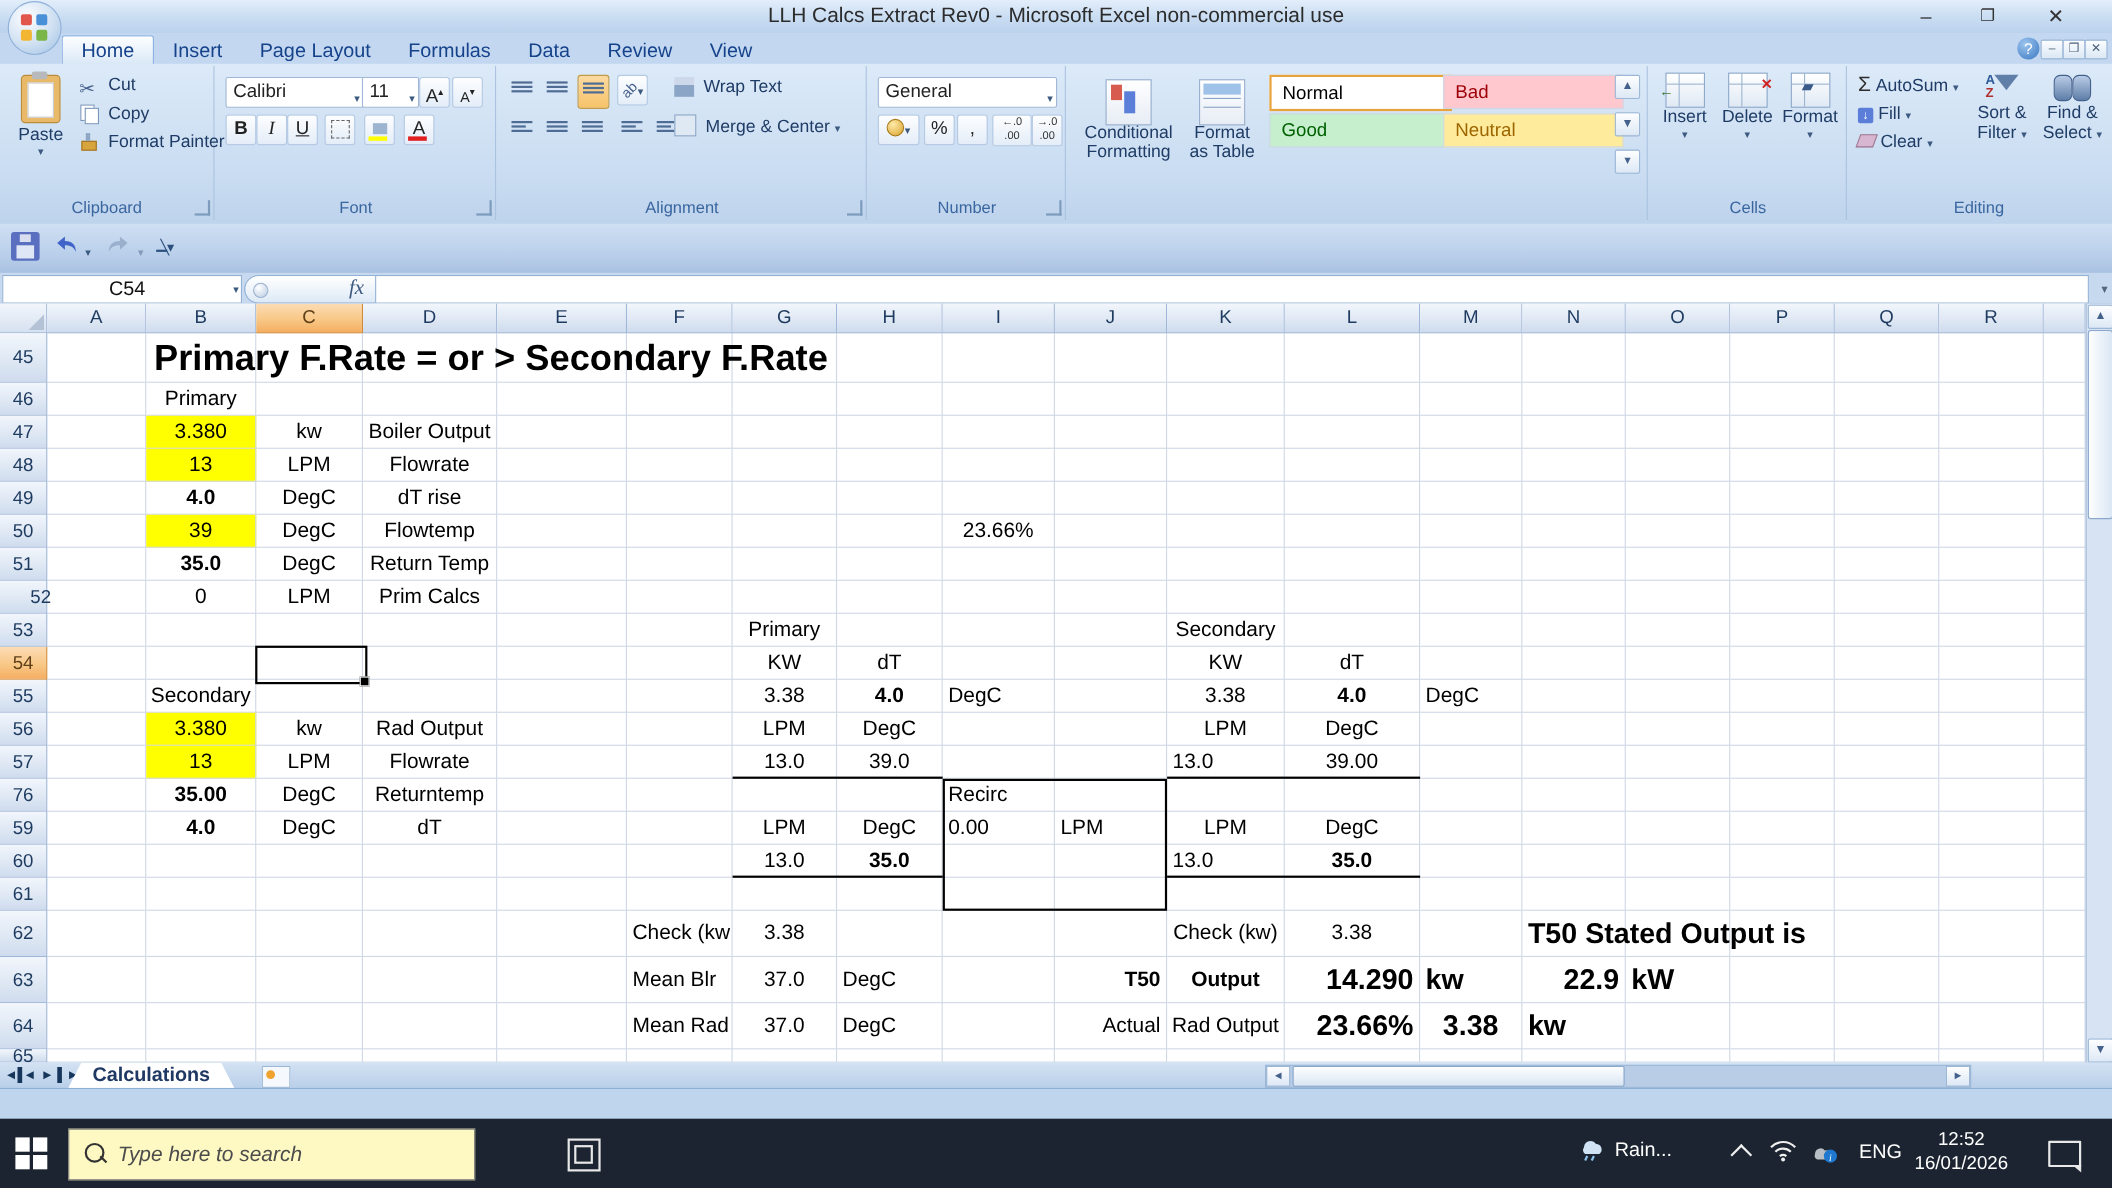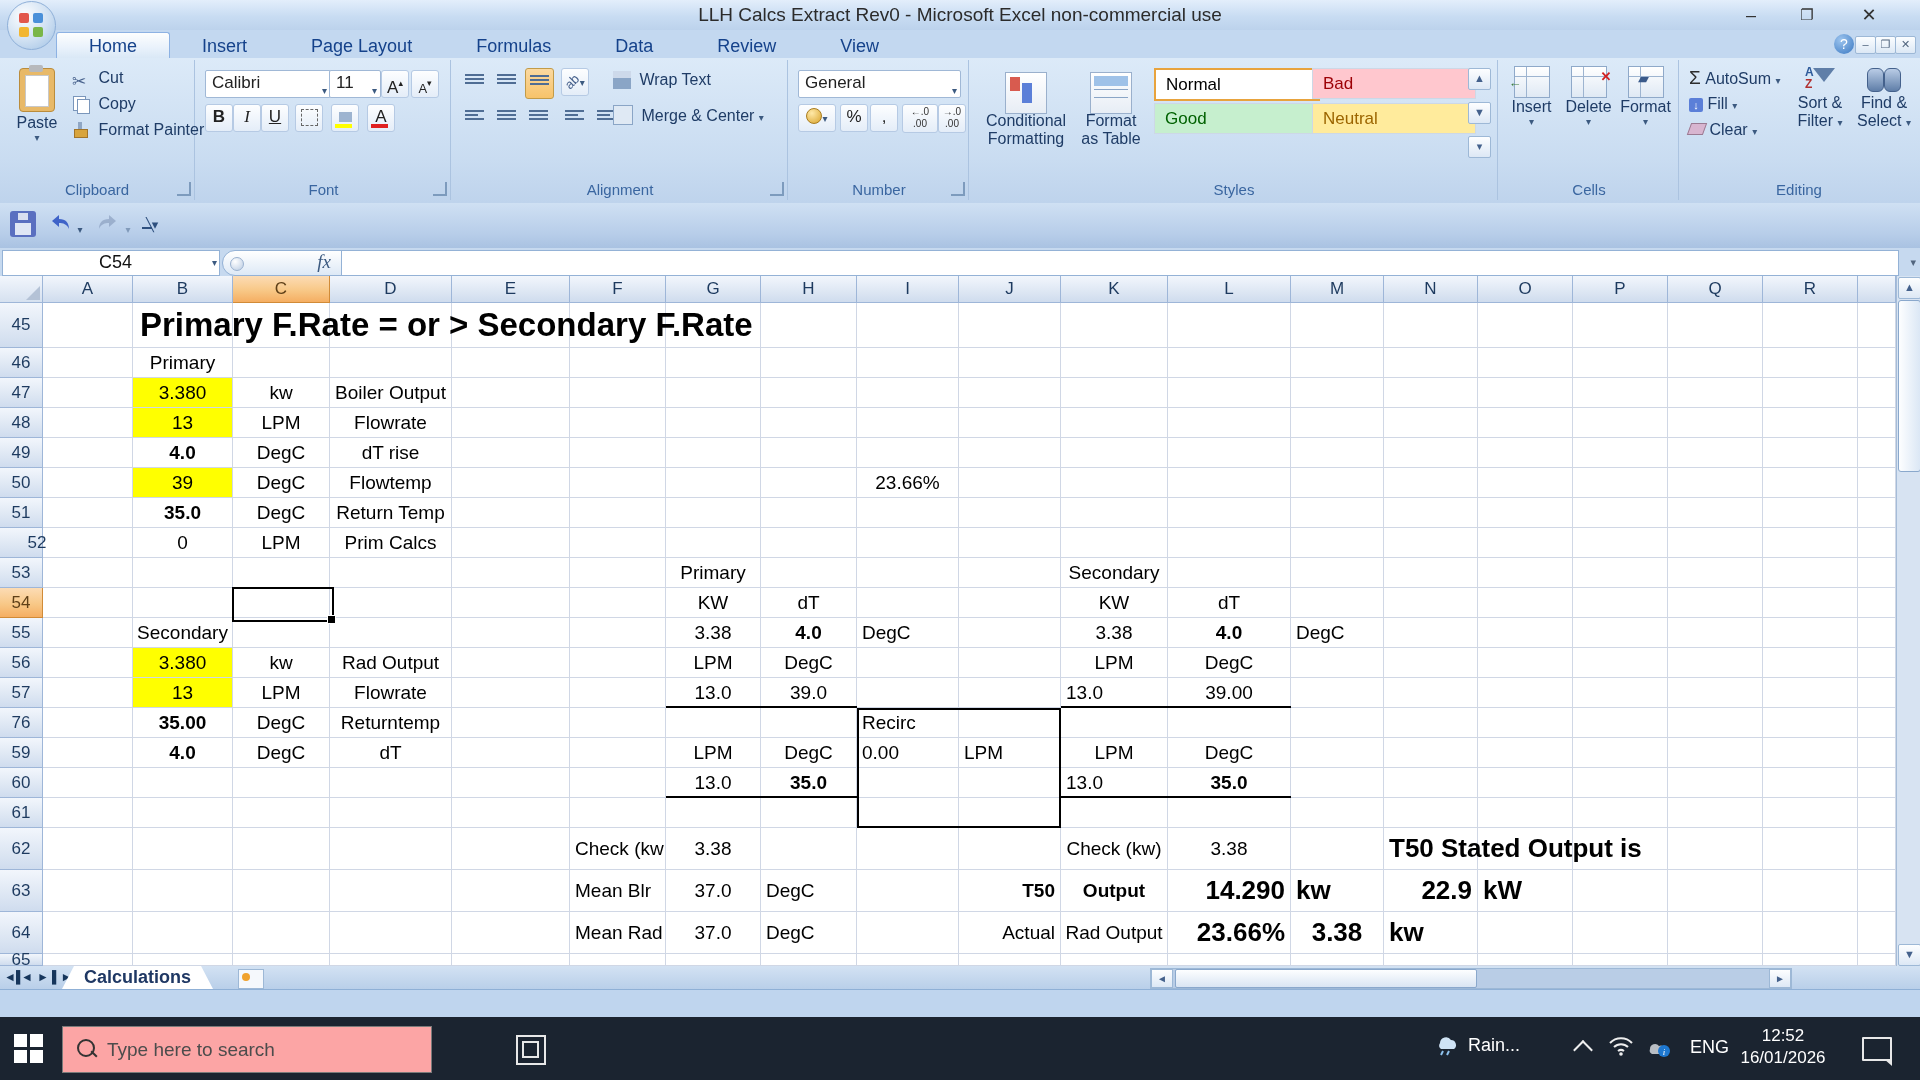"Home" .rtab { padding: 0 32px -> 0 17px }
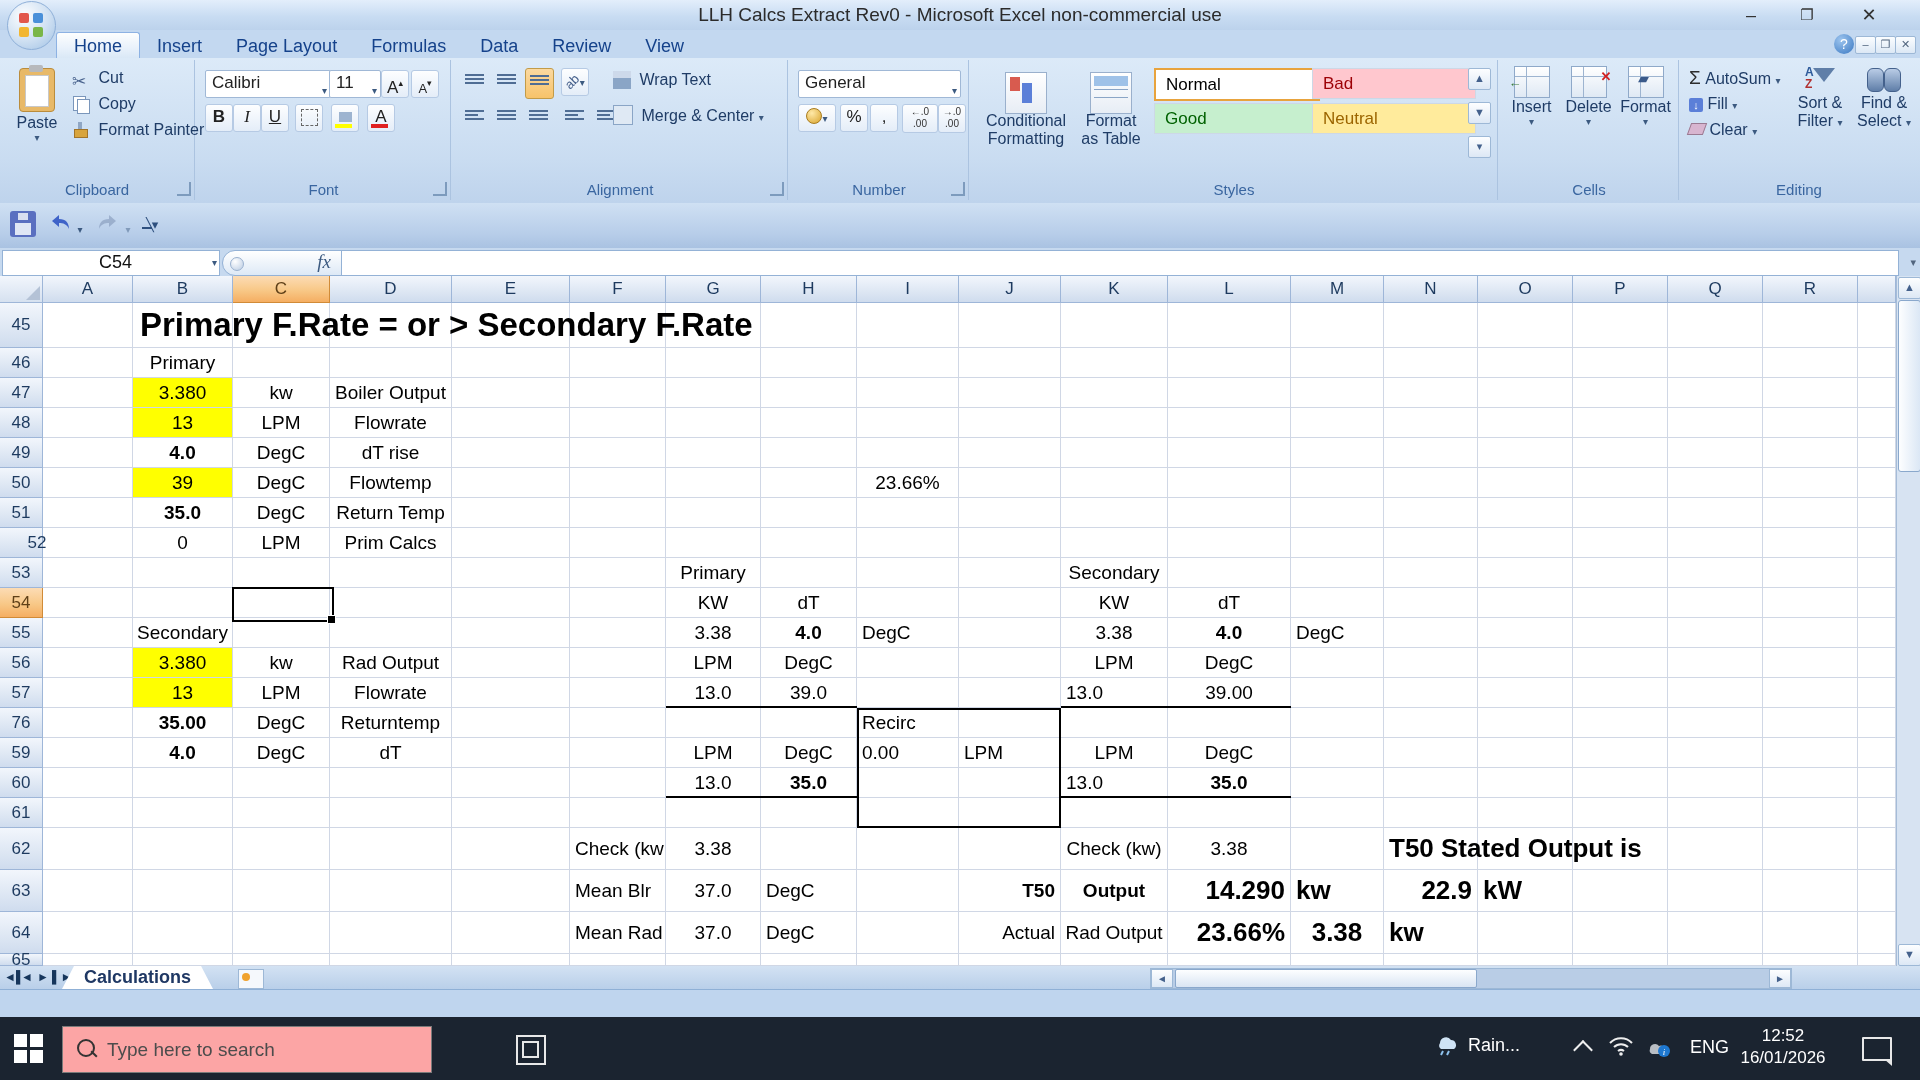"Styles" div.grplabel { html: <div>Styles</div> -> none }
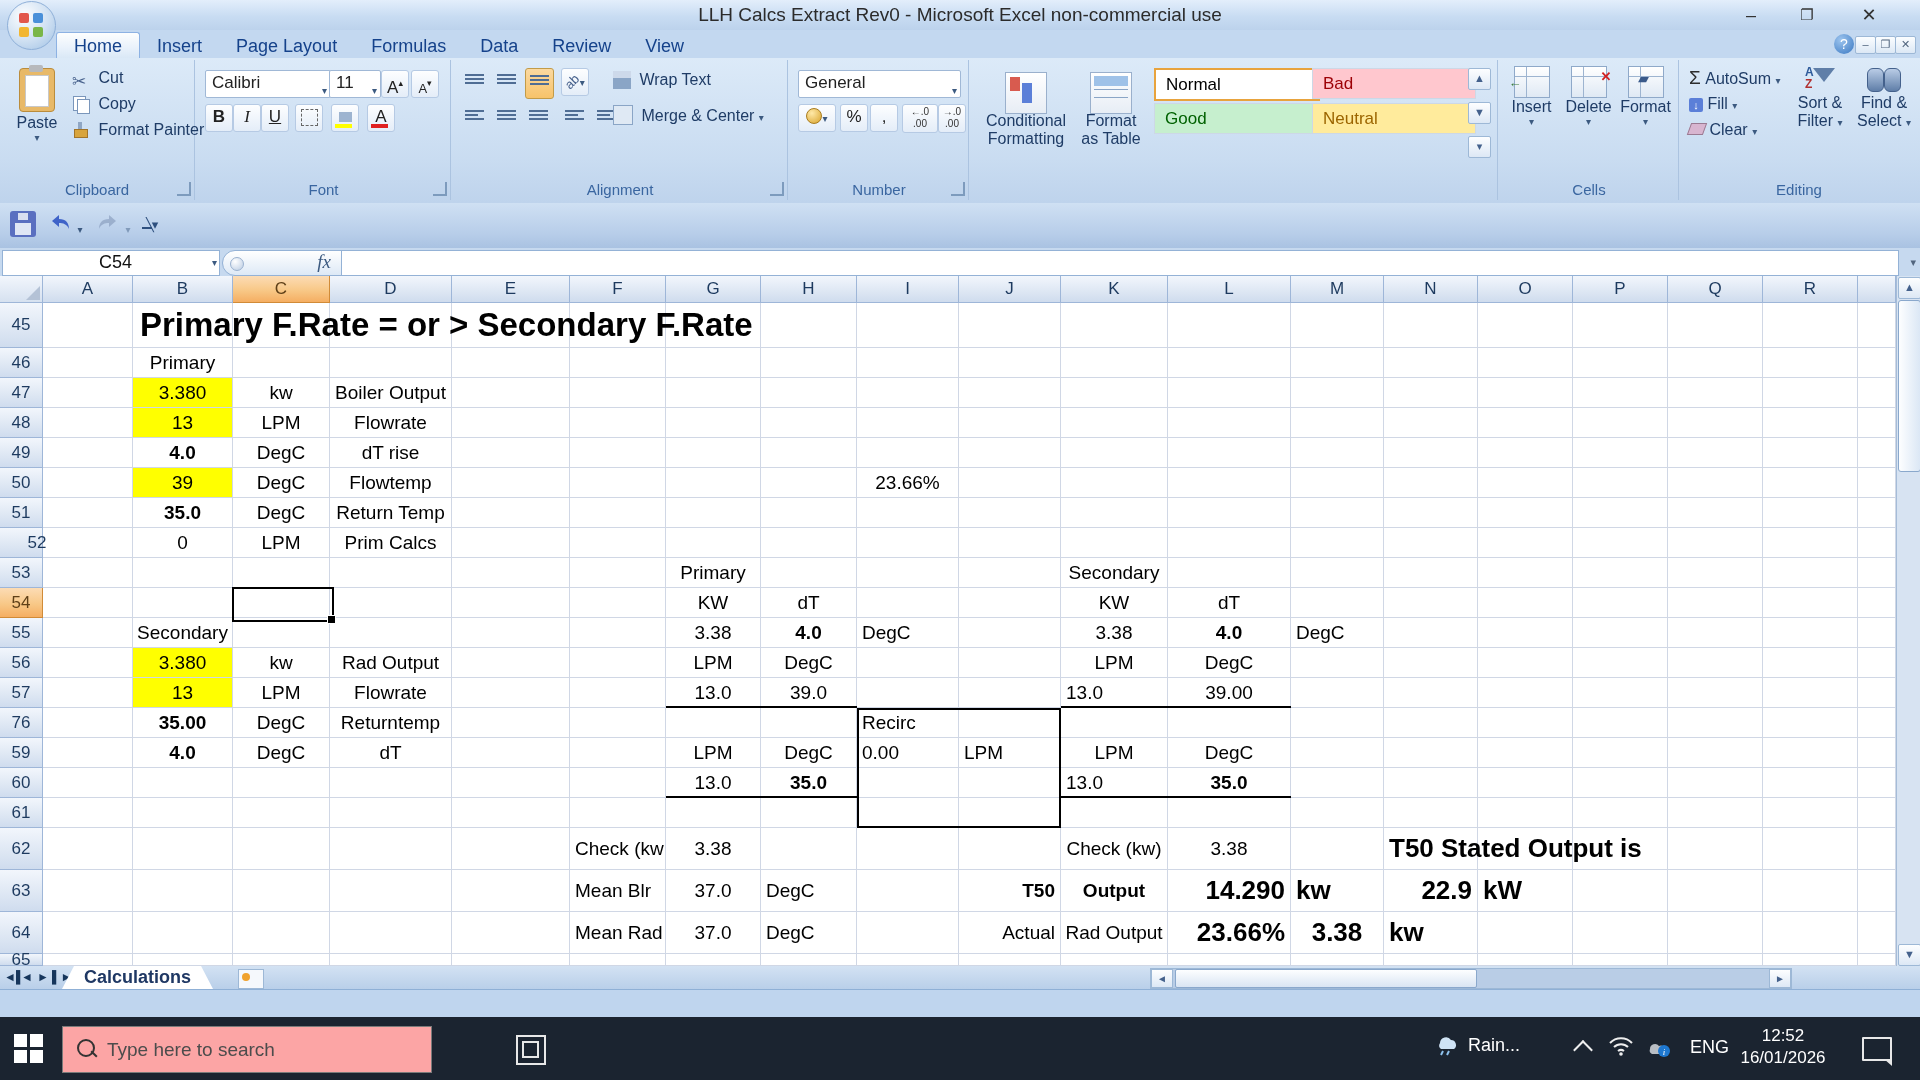"Type here to search" #searchbox { background: #fca5a5 -> #fef9c3; font-style: none -> italic }
